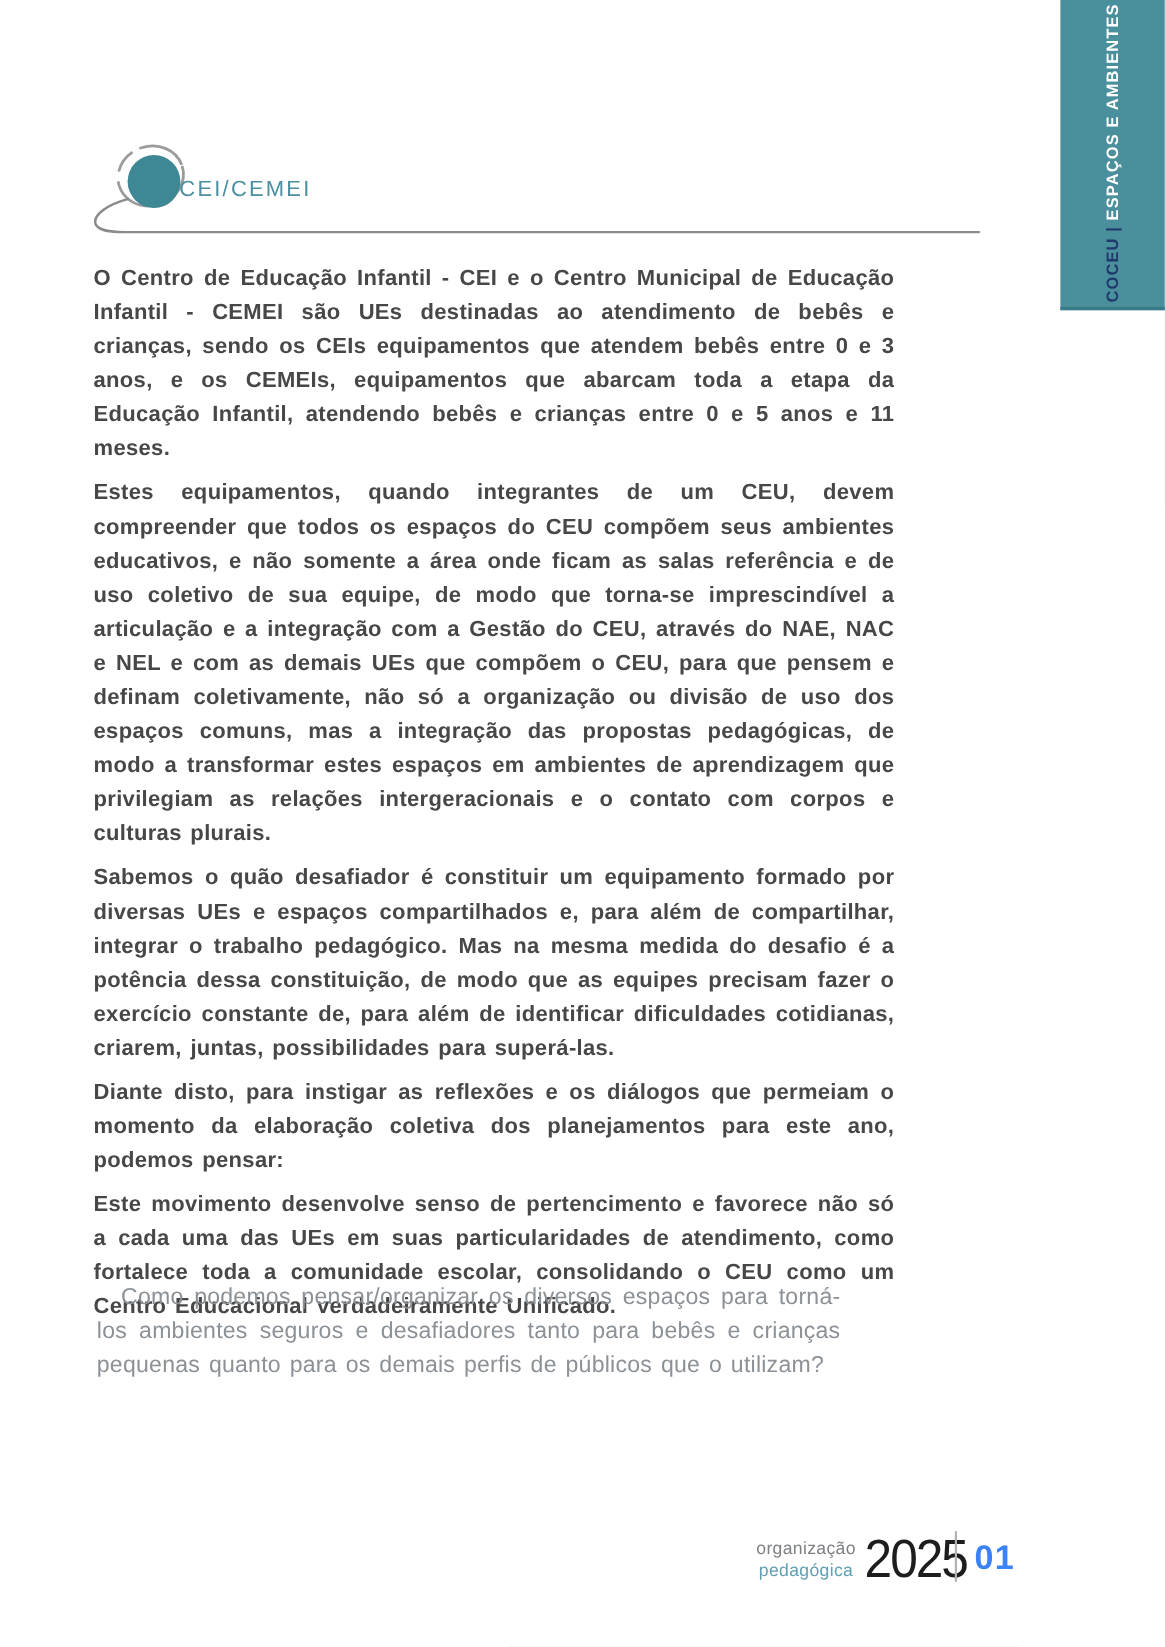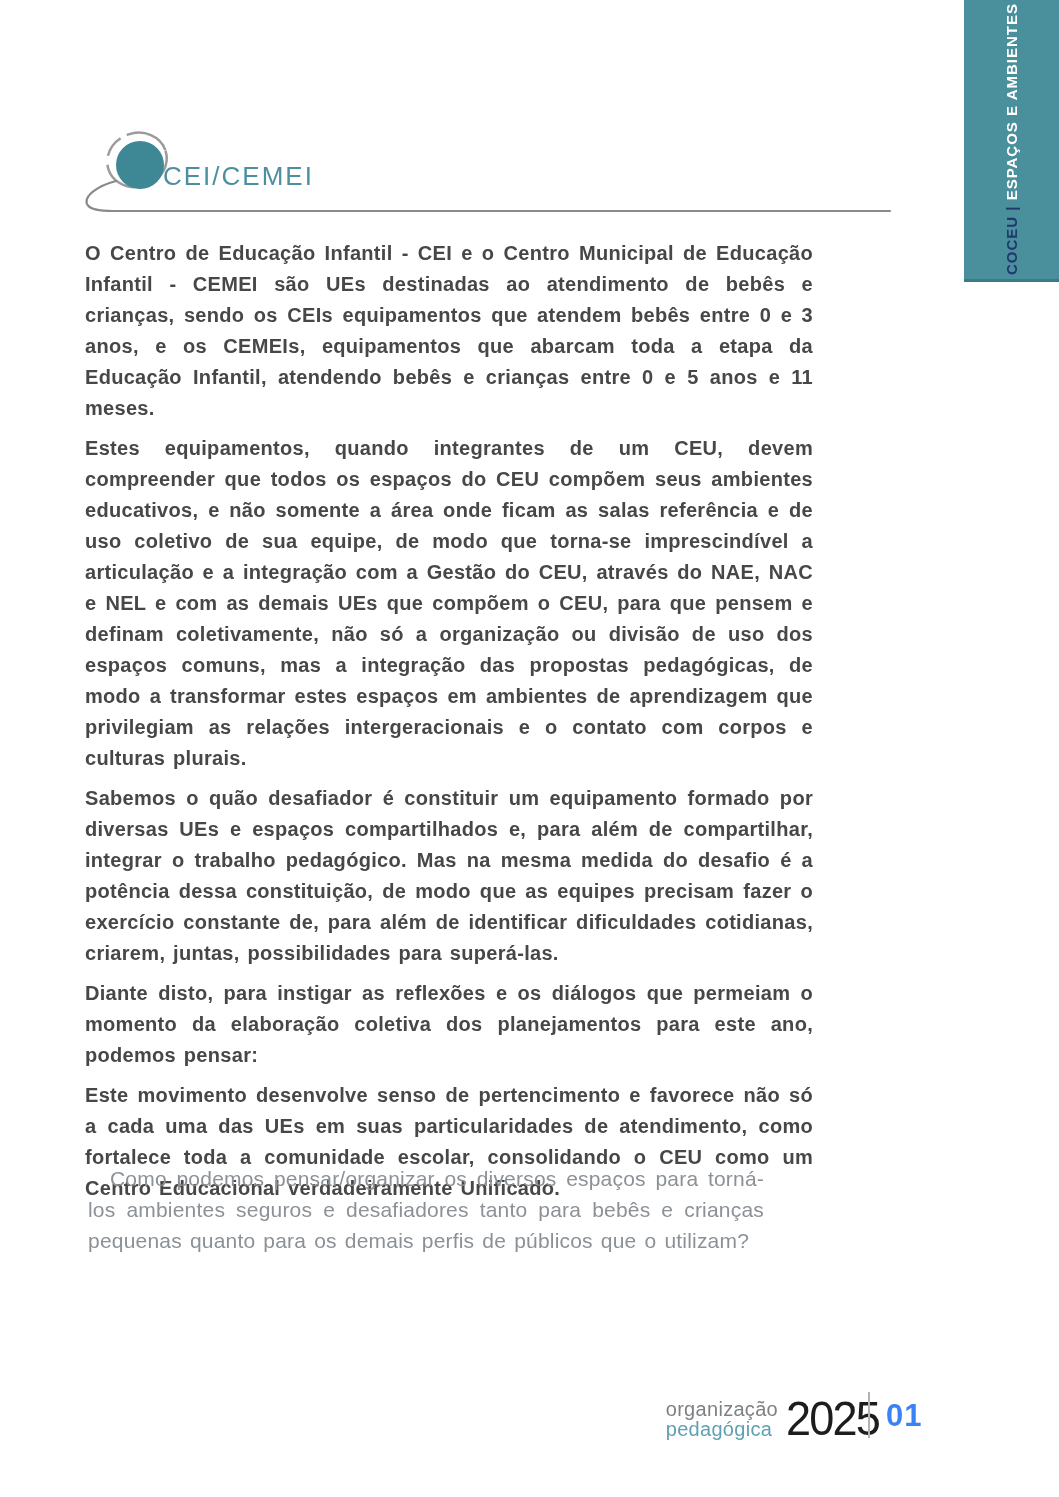"CEI/CEMEI" .page-title { font-size: 26px -> 20px }
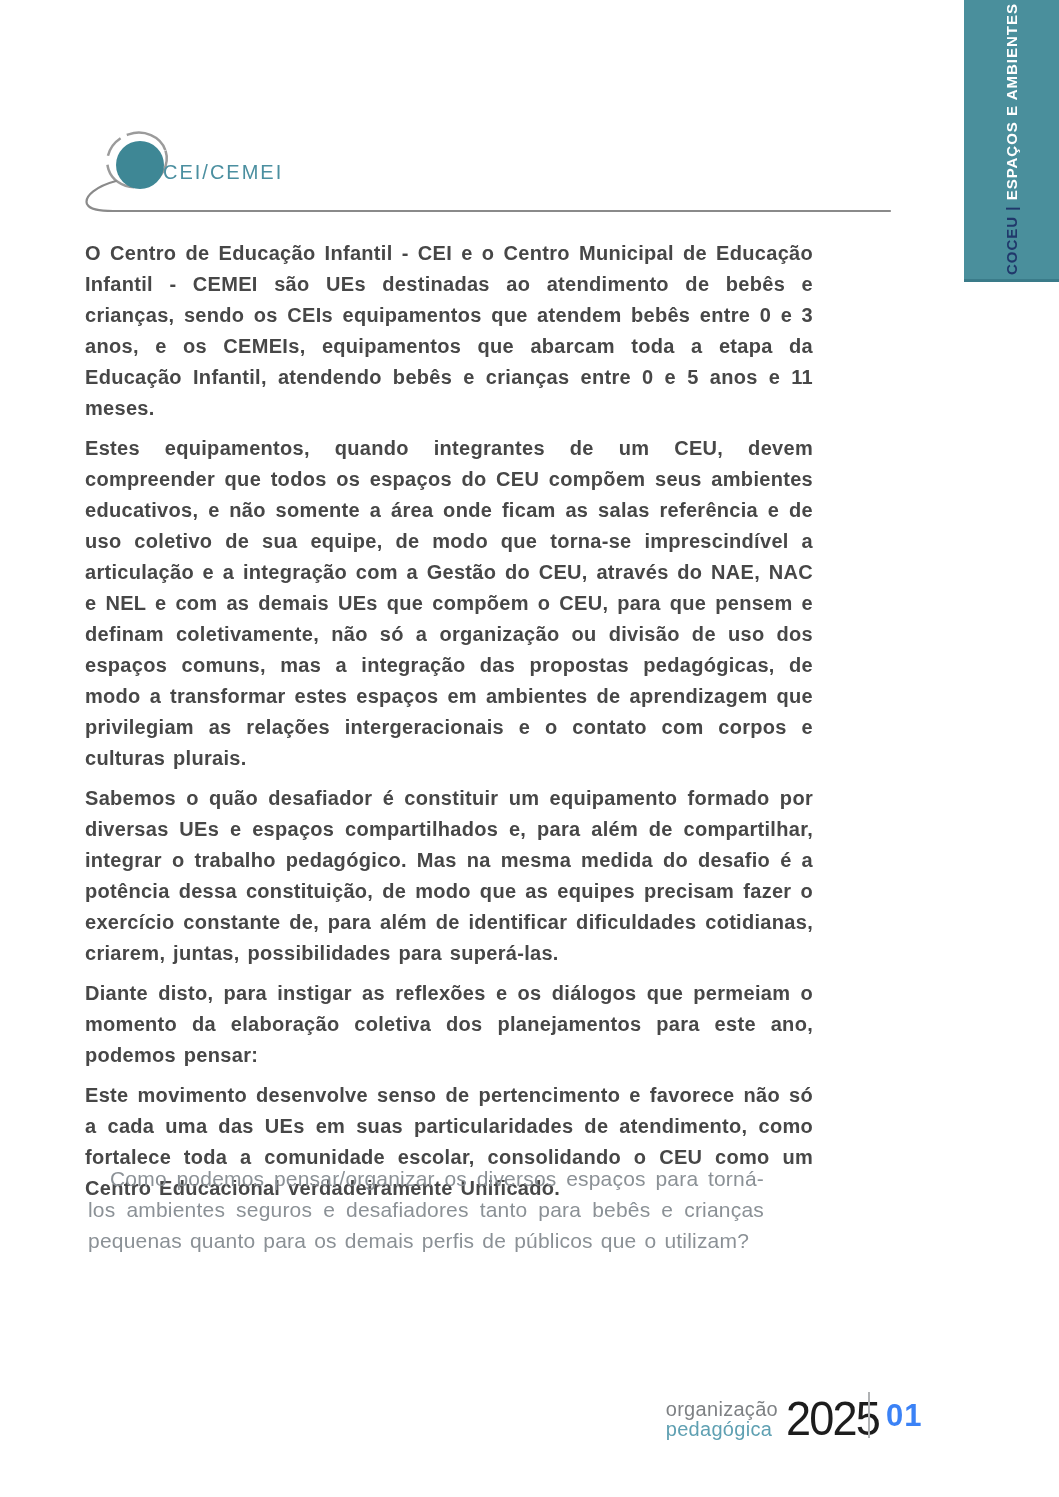"organização" .footer-labels { font-size: 20px -> 16px; text-align: left -> center }
